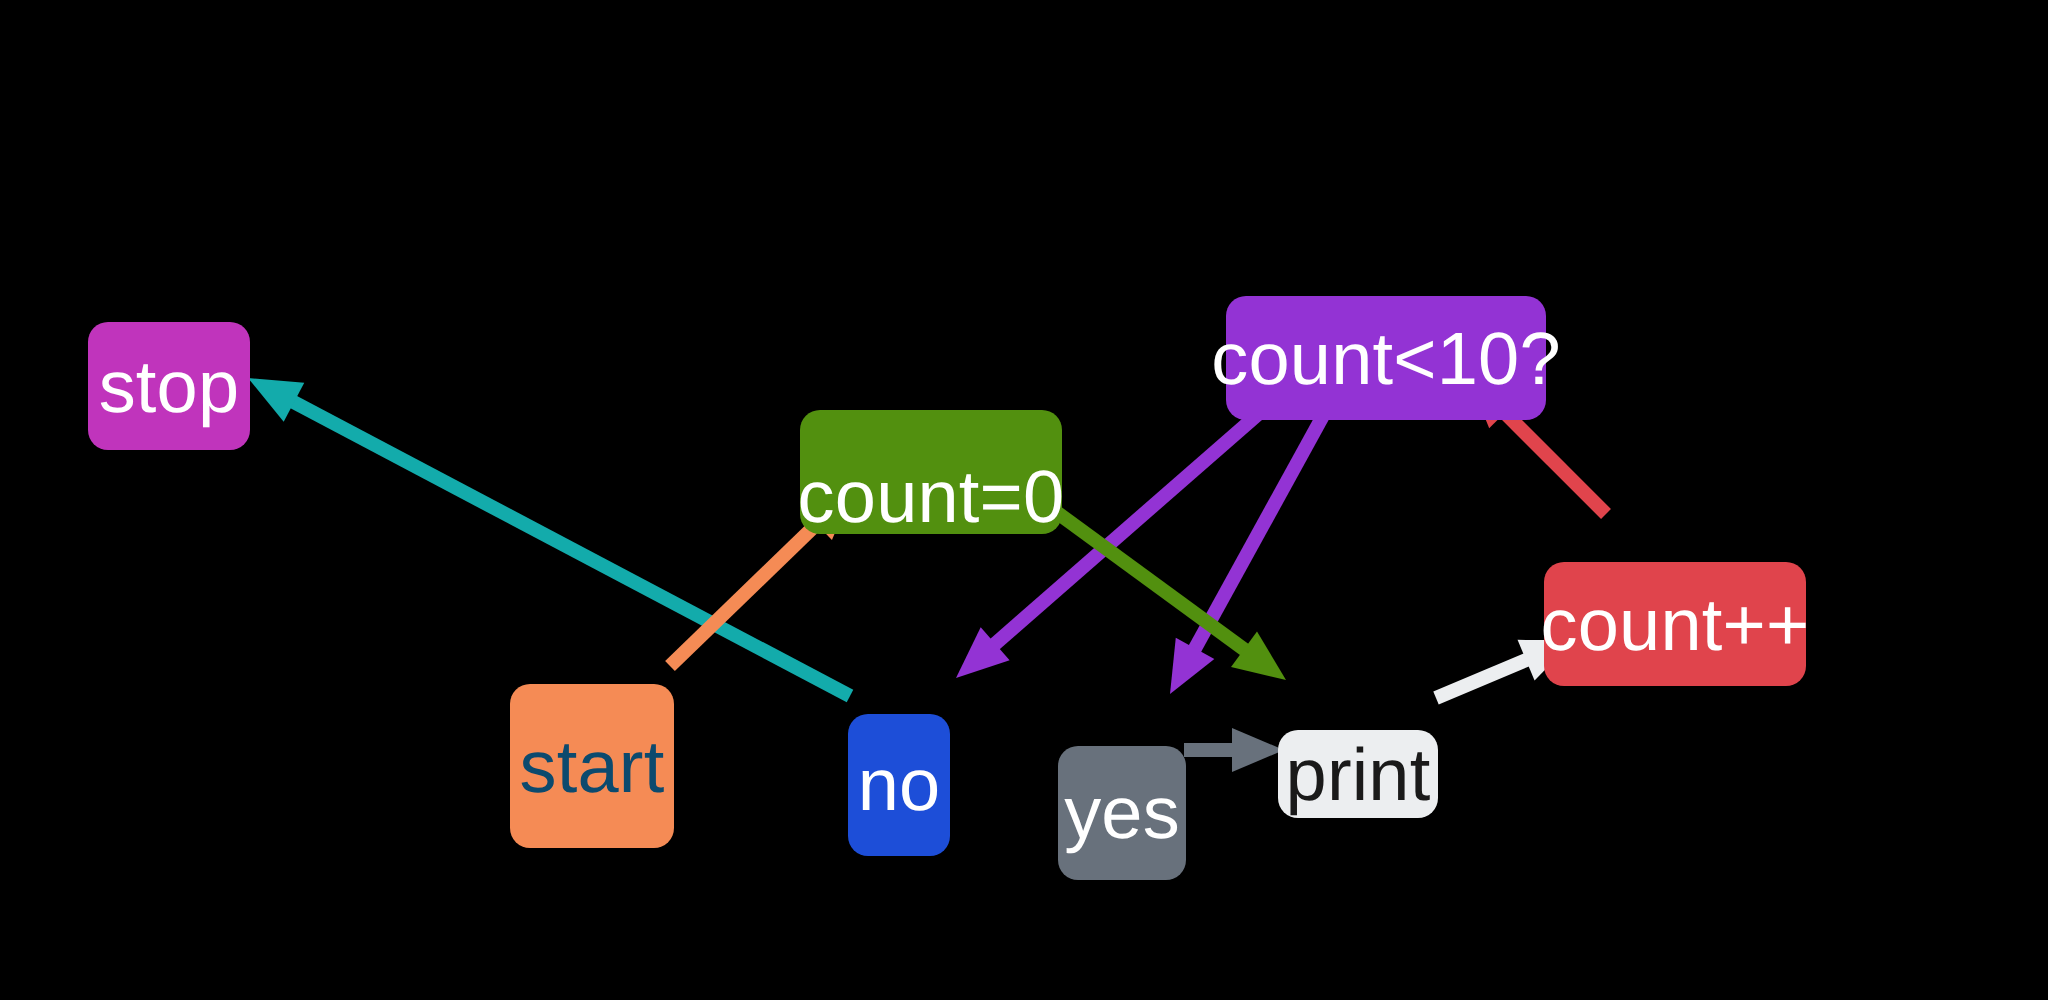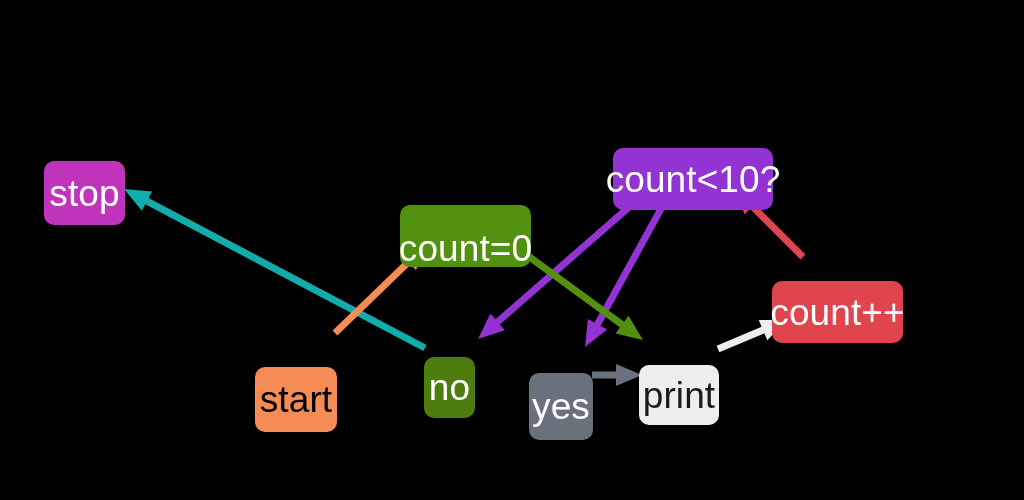"start" div.node { color: #000000 -> #0c4a6e; height: 65px -> 82px; top: 343px -> 318px }
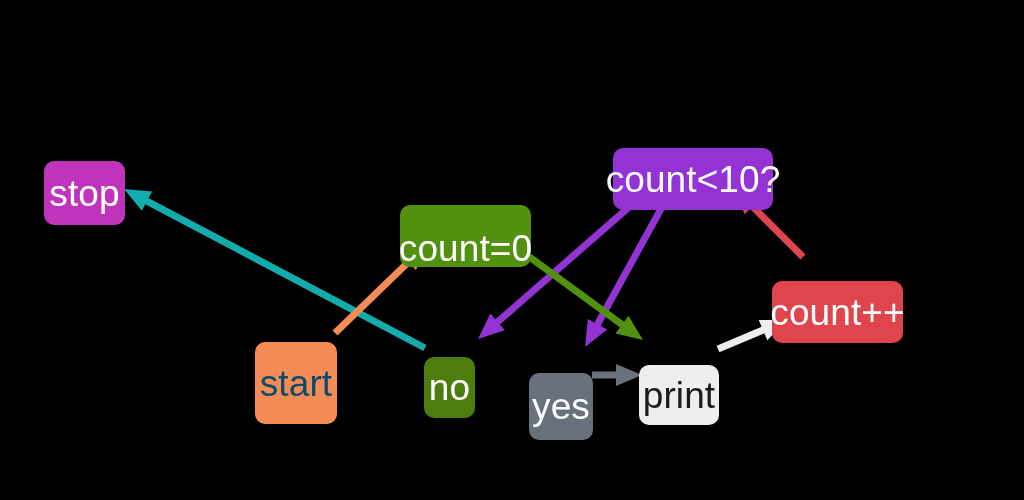"no" div.node { background: #4d7c0f -> #1d4ed8; height: 61px -> 71px }
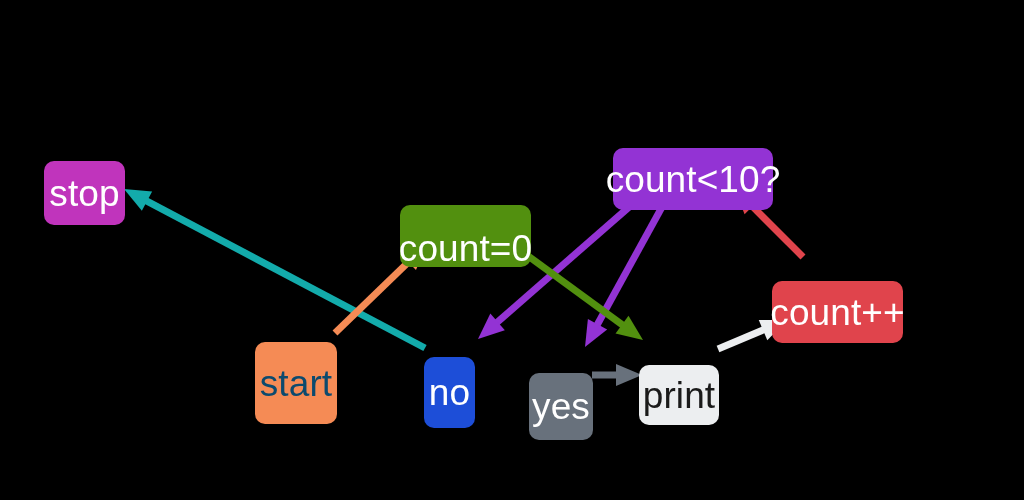"print" div.node { height: 60px -> 44px }
